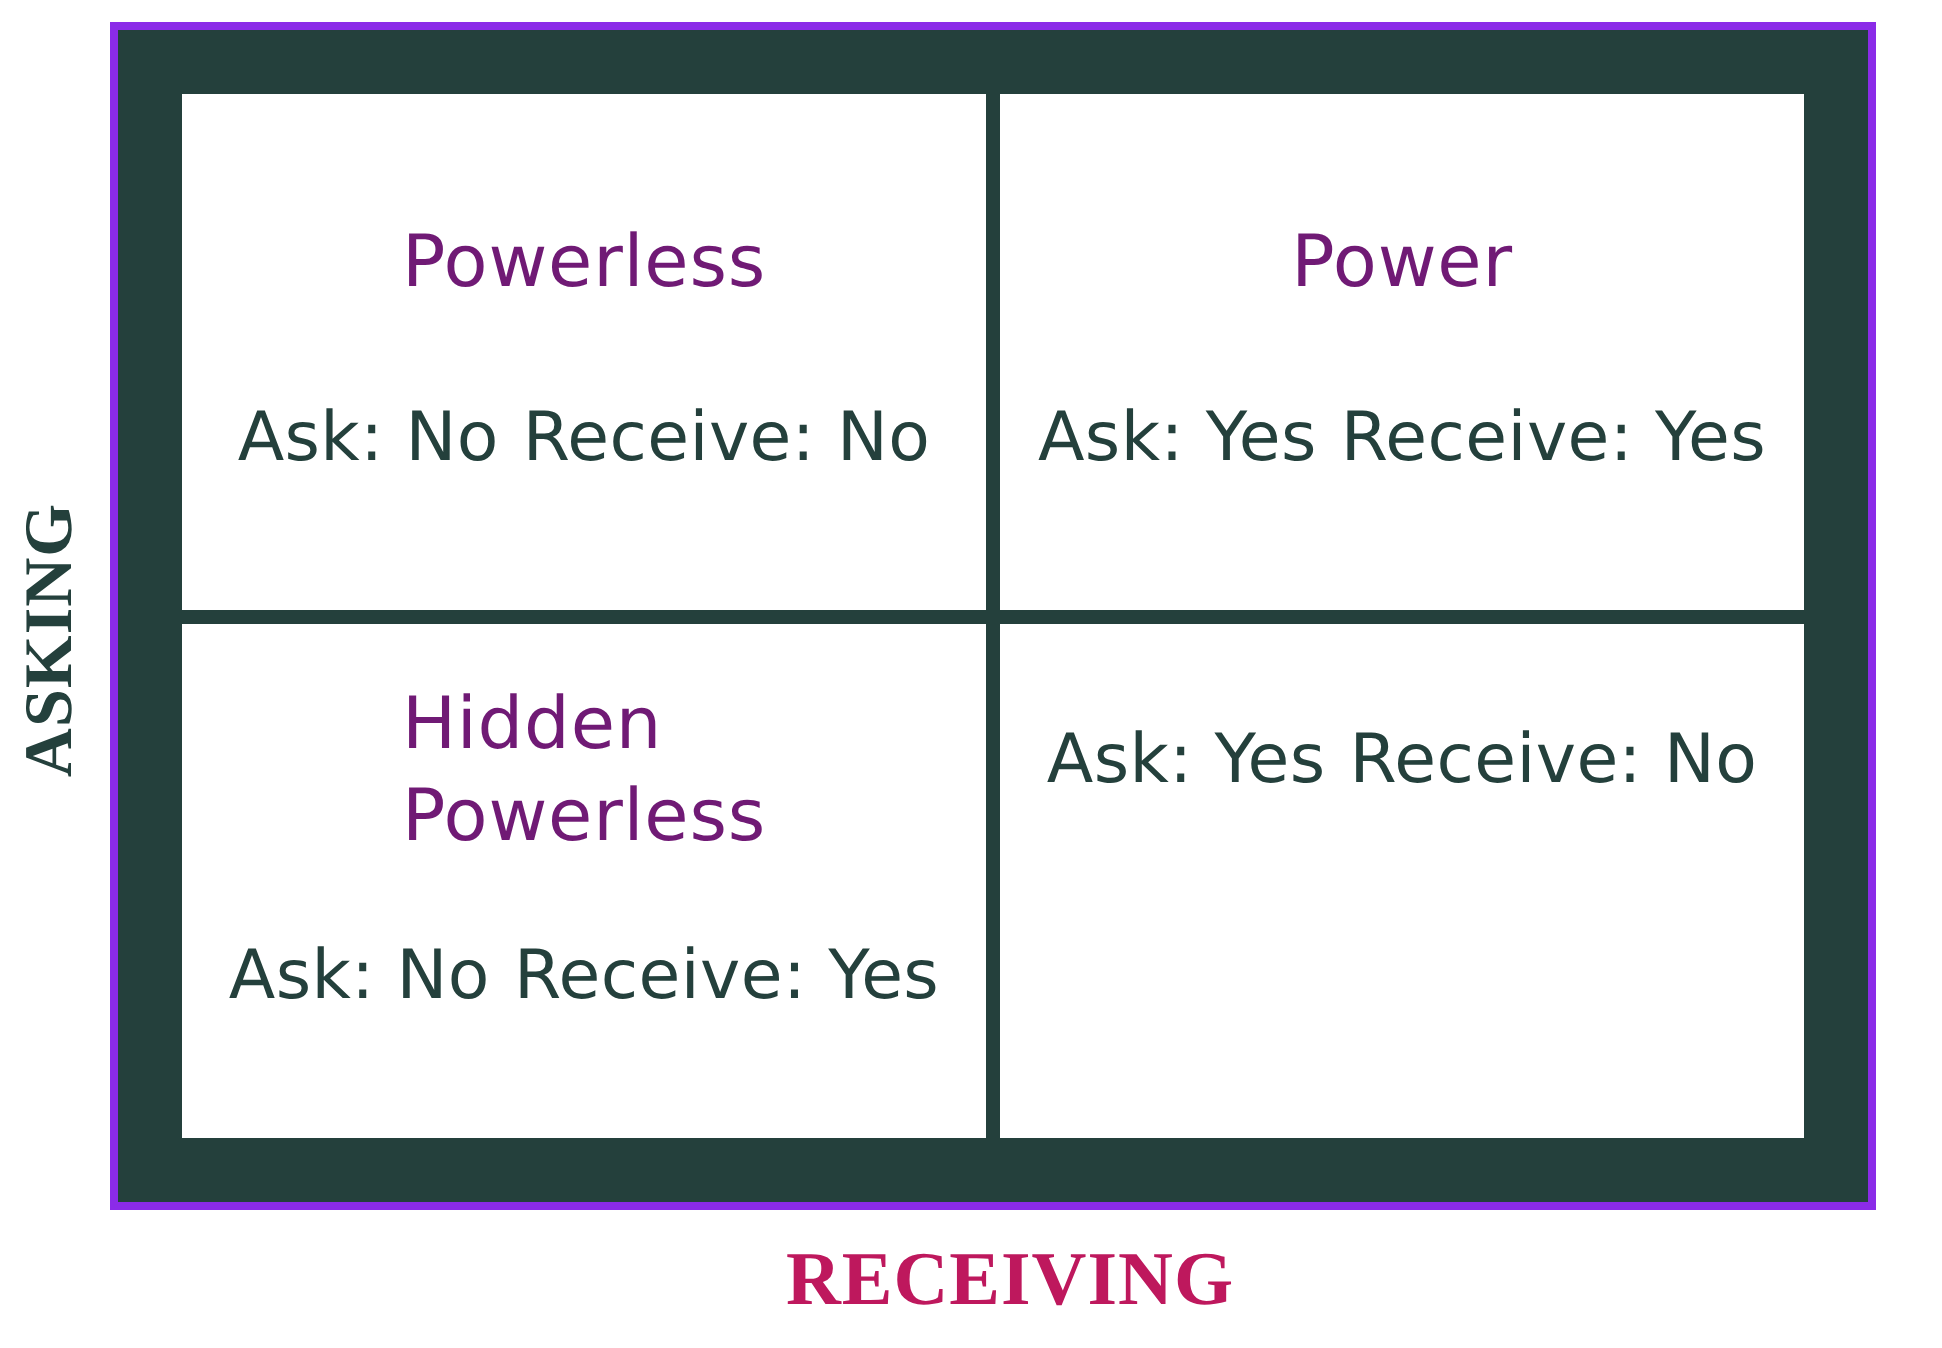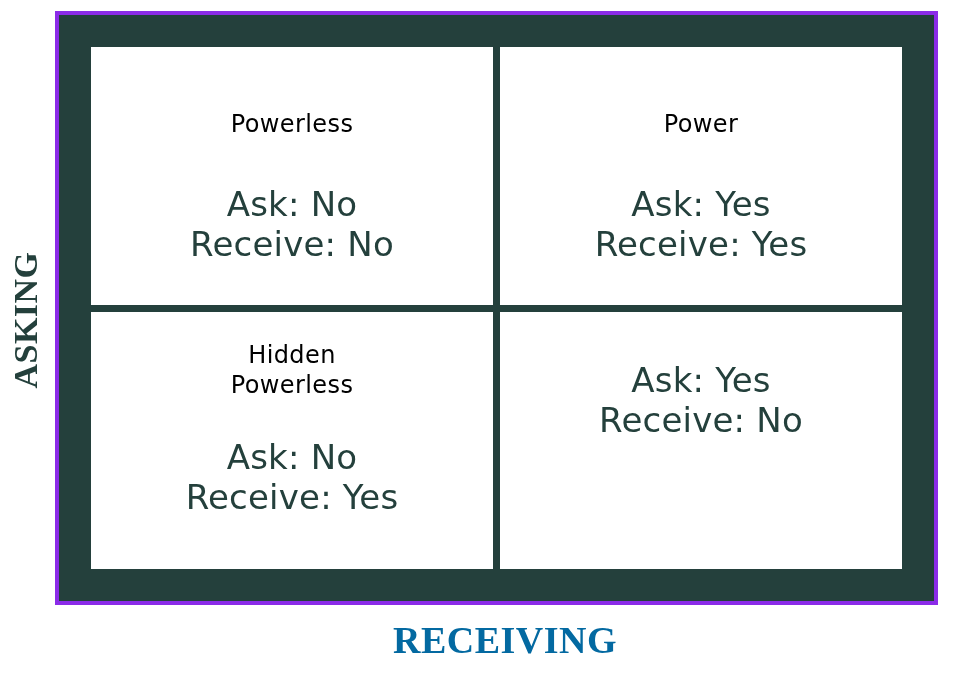"Powerless" .quadrant-title { color: #000000 -> #701a75; font-size: 24px -> 36px; text-align: center -> left }
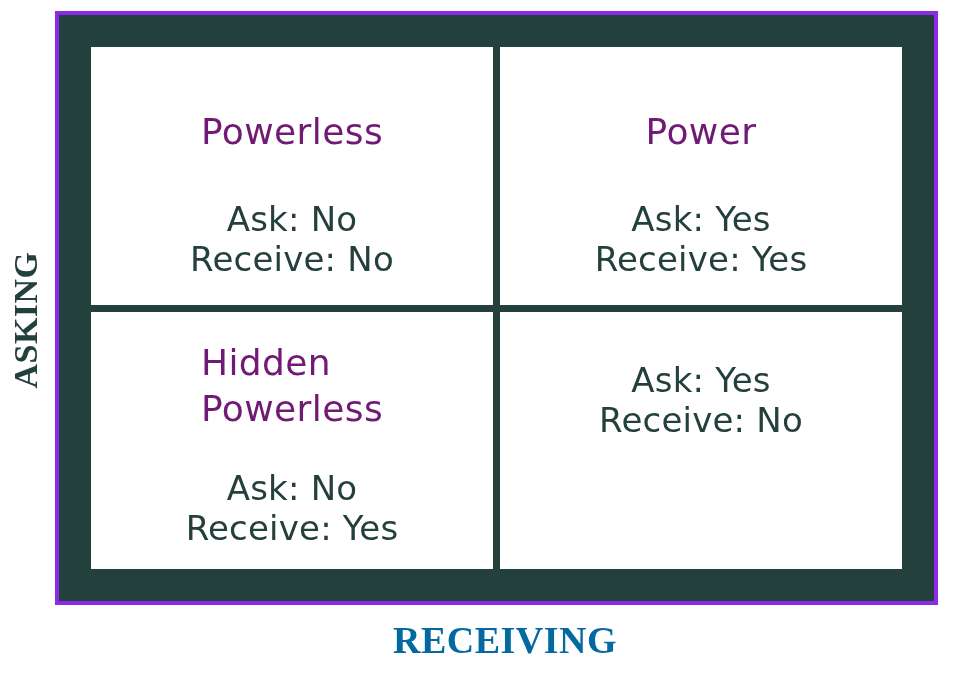"Ask: No" .quadrant-body { flex-direction: column -> row; gap: none -> 12px }
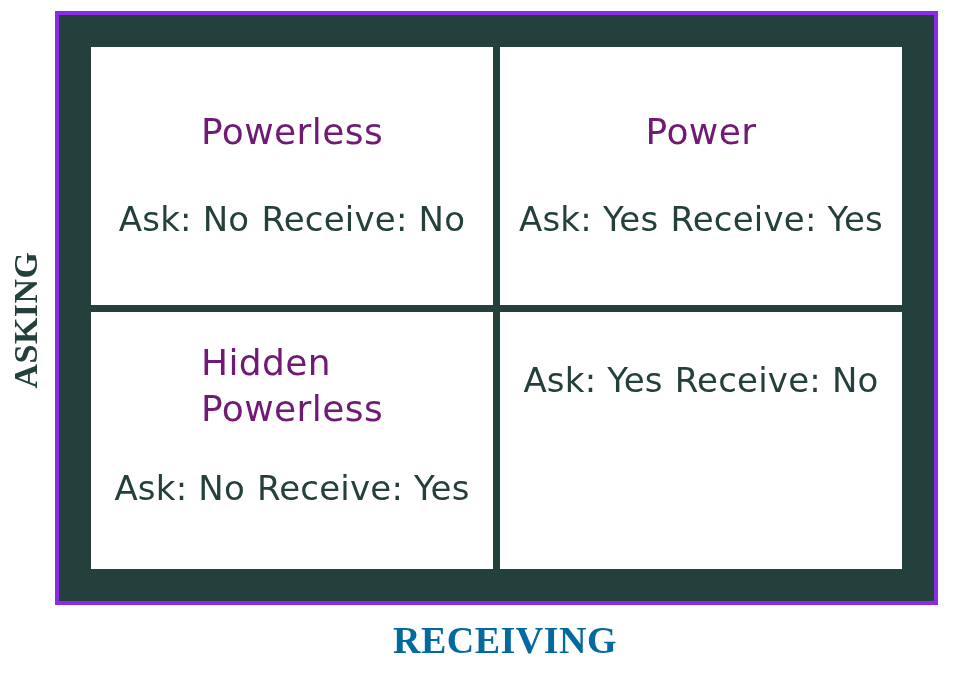"RECEIVING" .axis-label-x .axis-text { color: #0369a1 -> #be185d }
